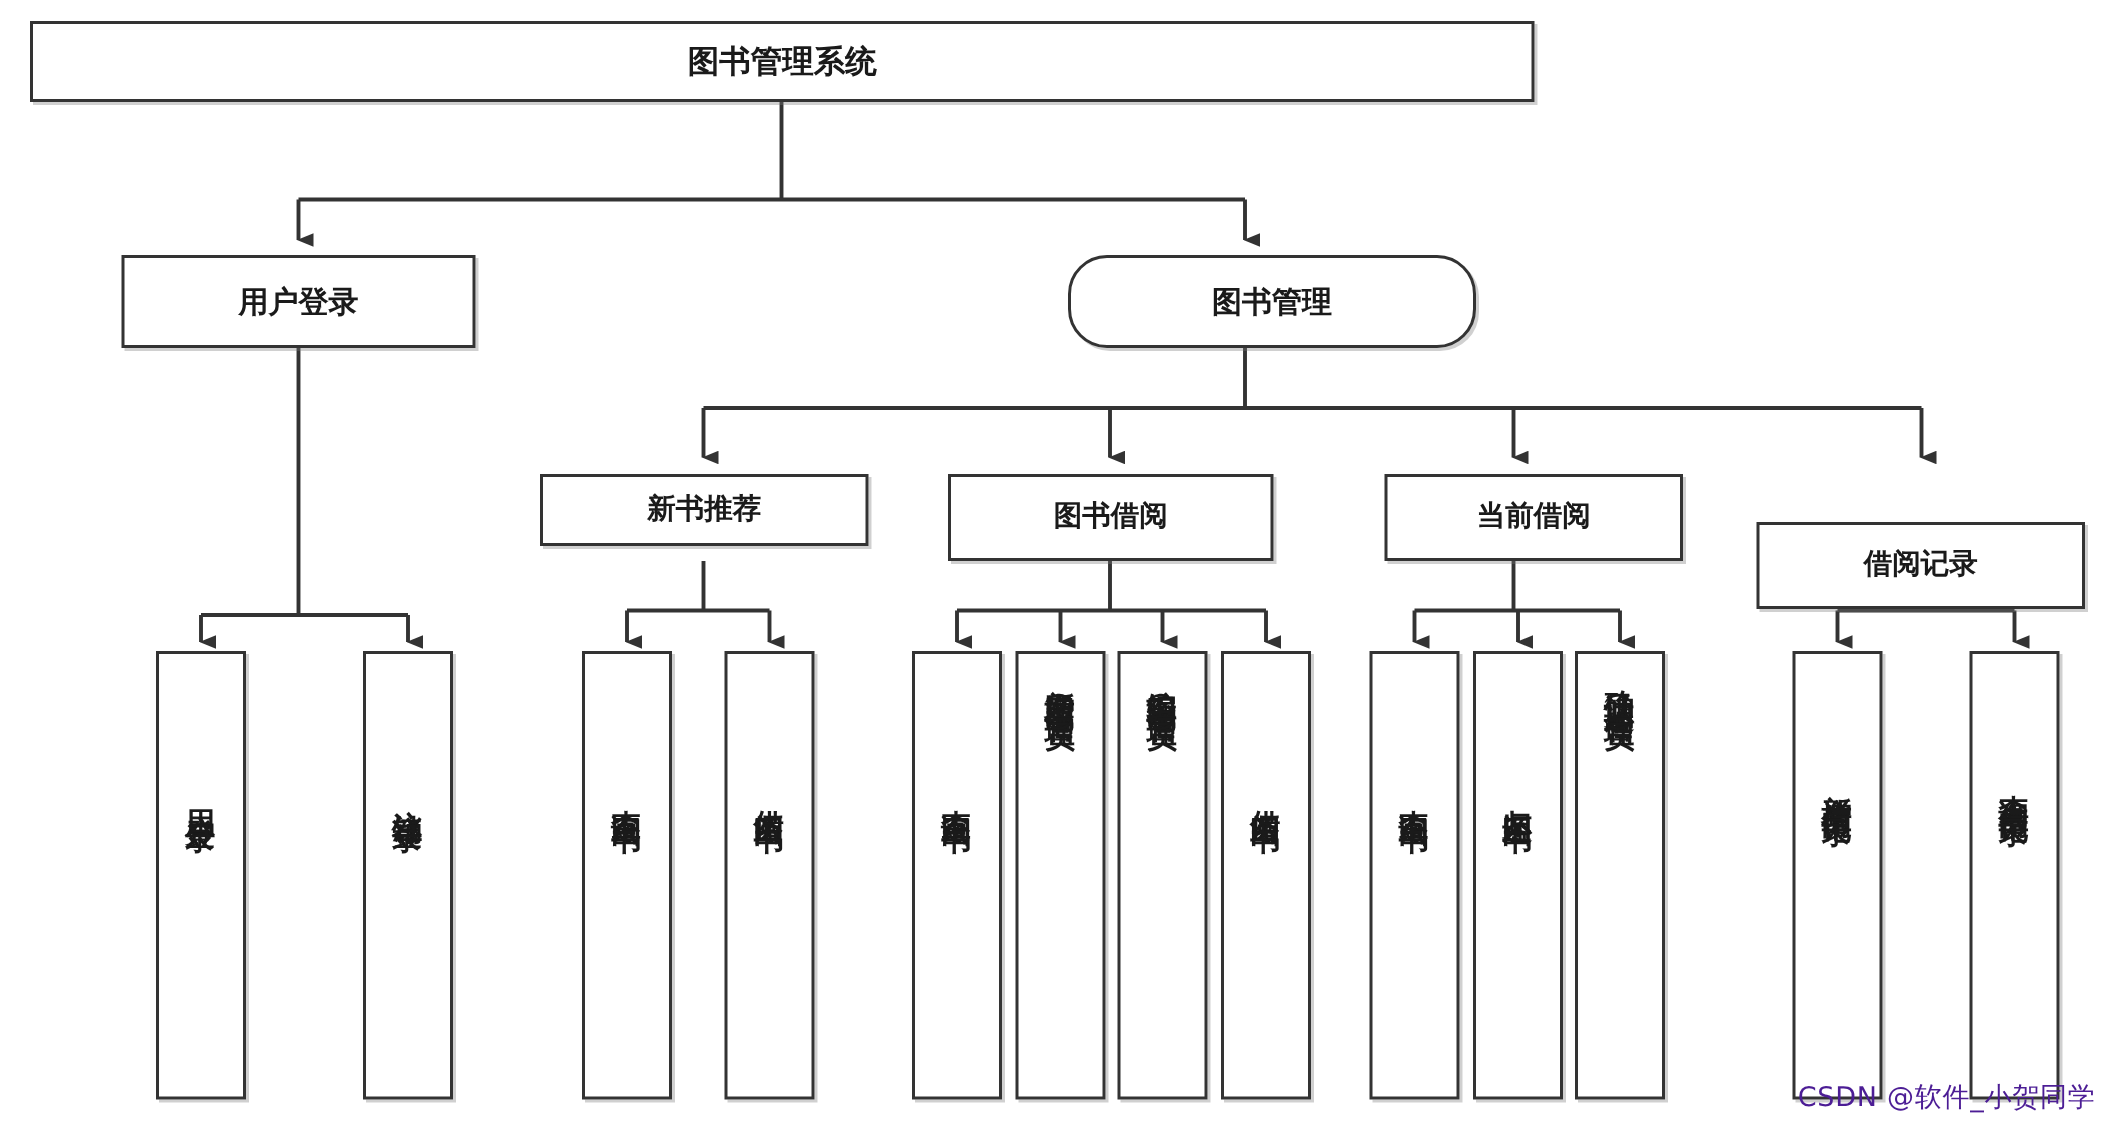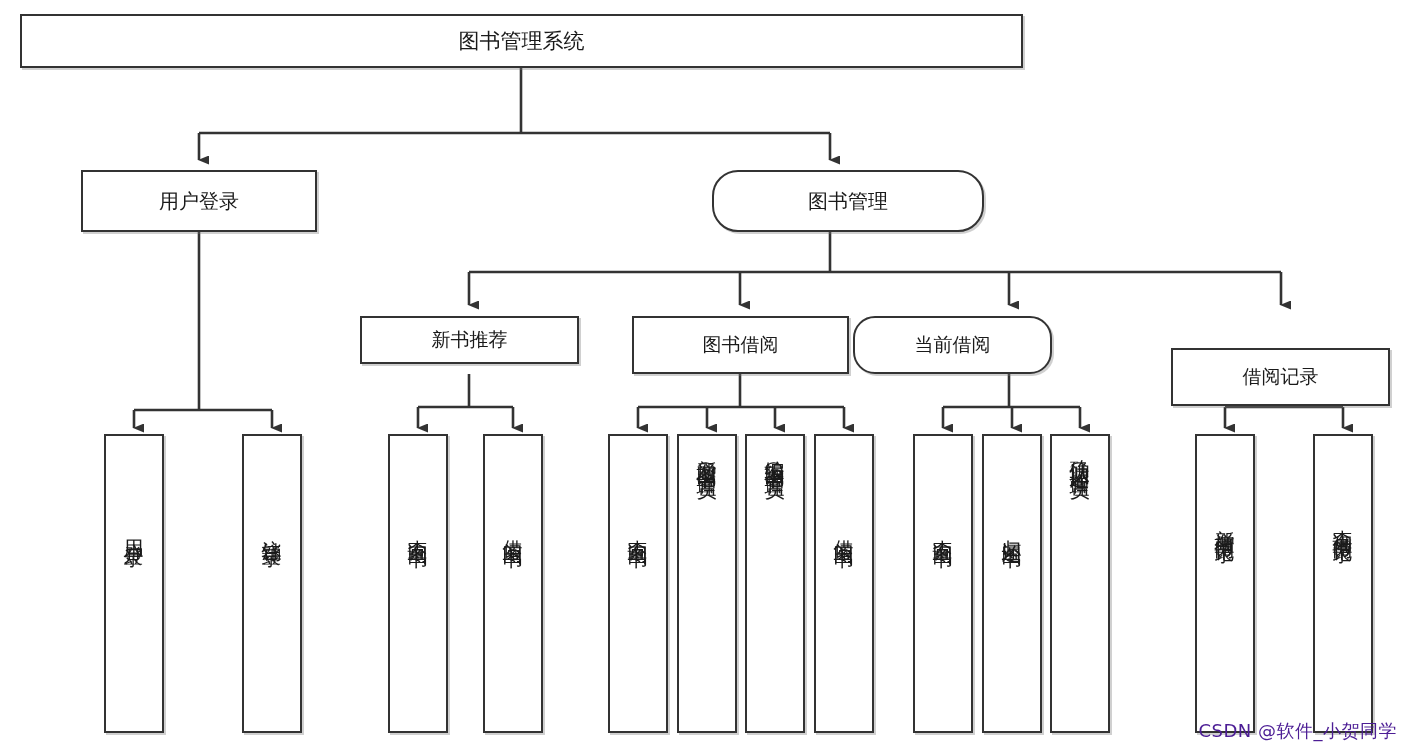"图书管理系统" .node .label { font-weight: none -> bold }
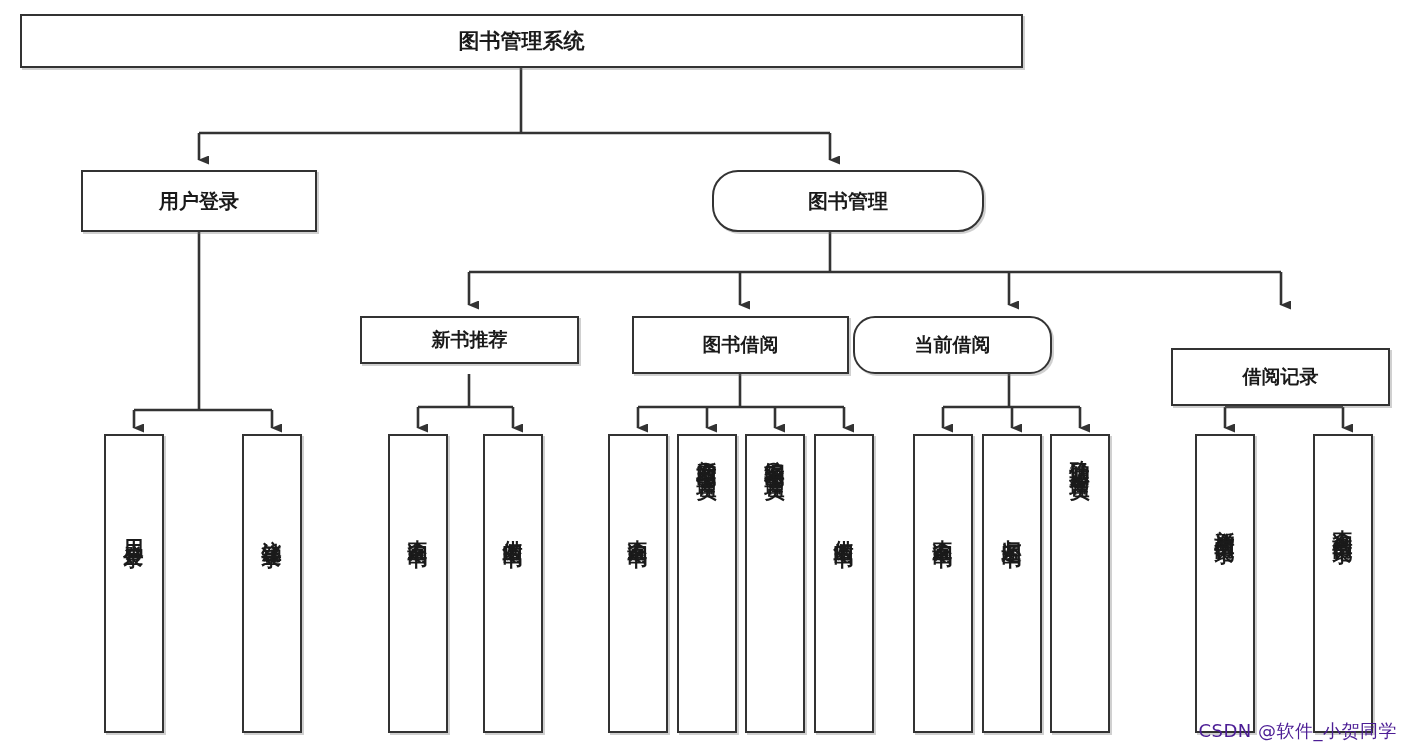"当前借阅" div.node { border-radius: 22px -> none; left: 853px -> 923px }
